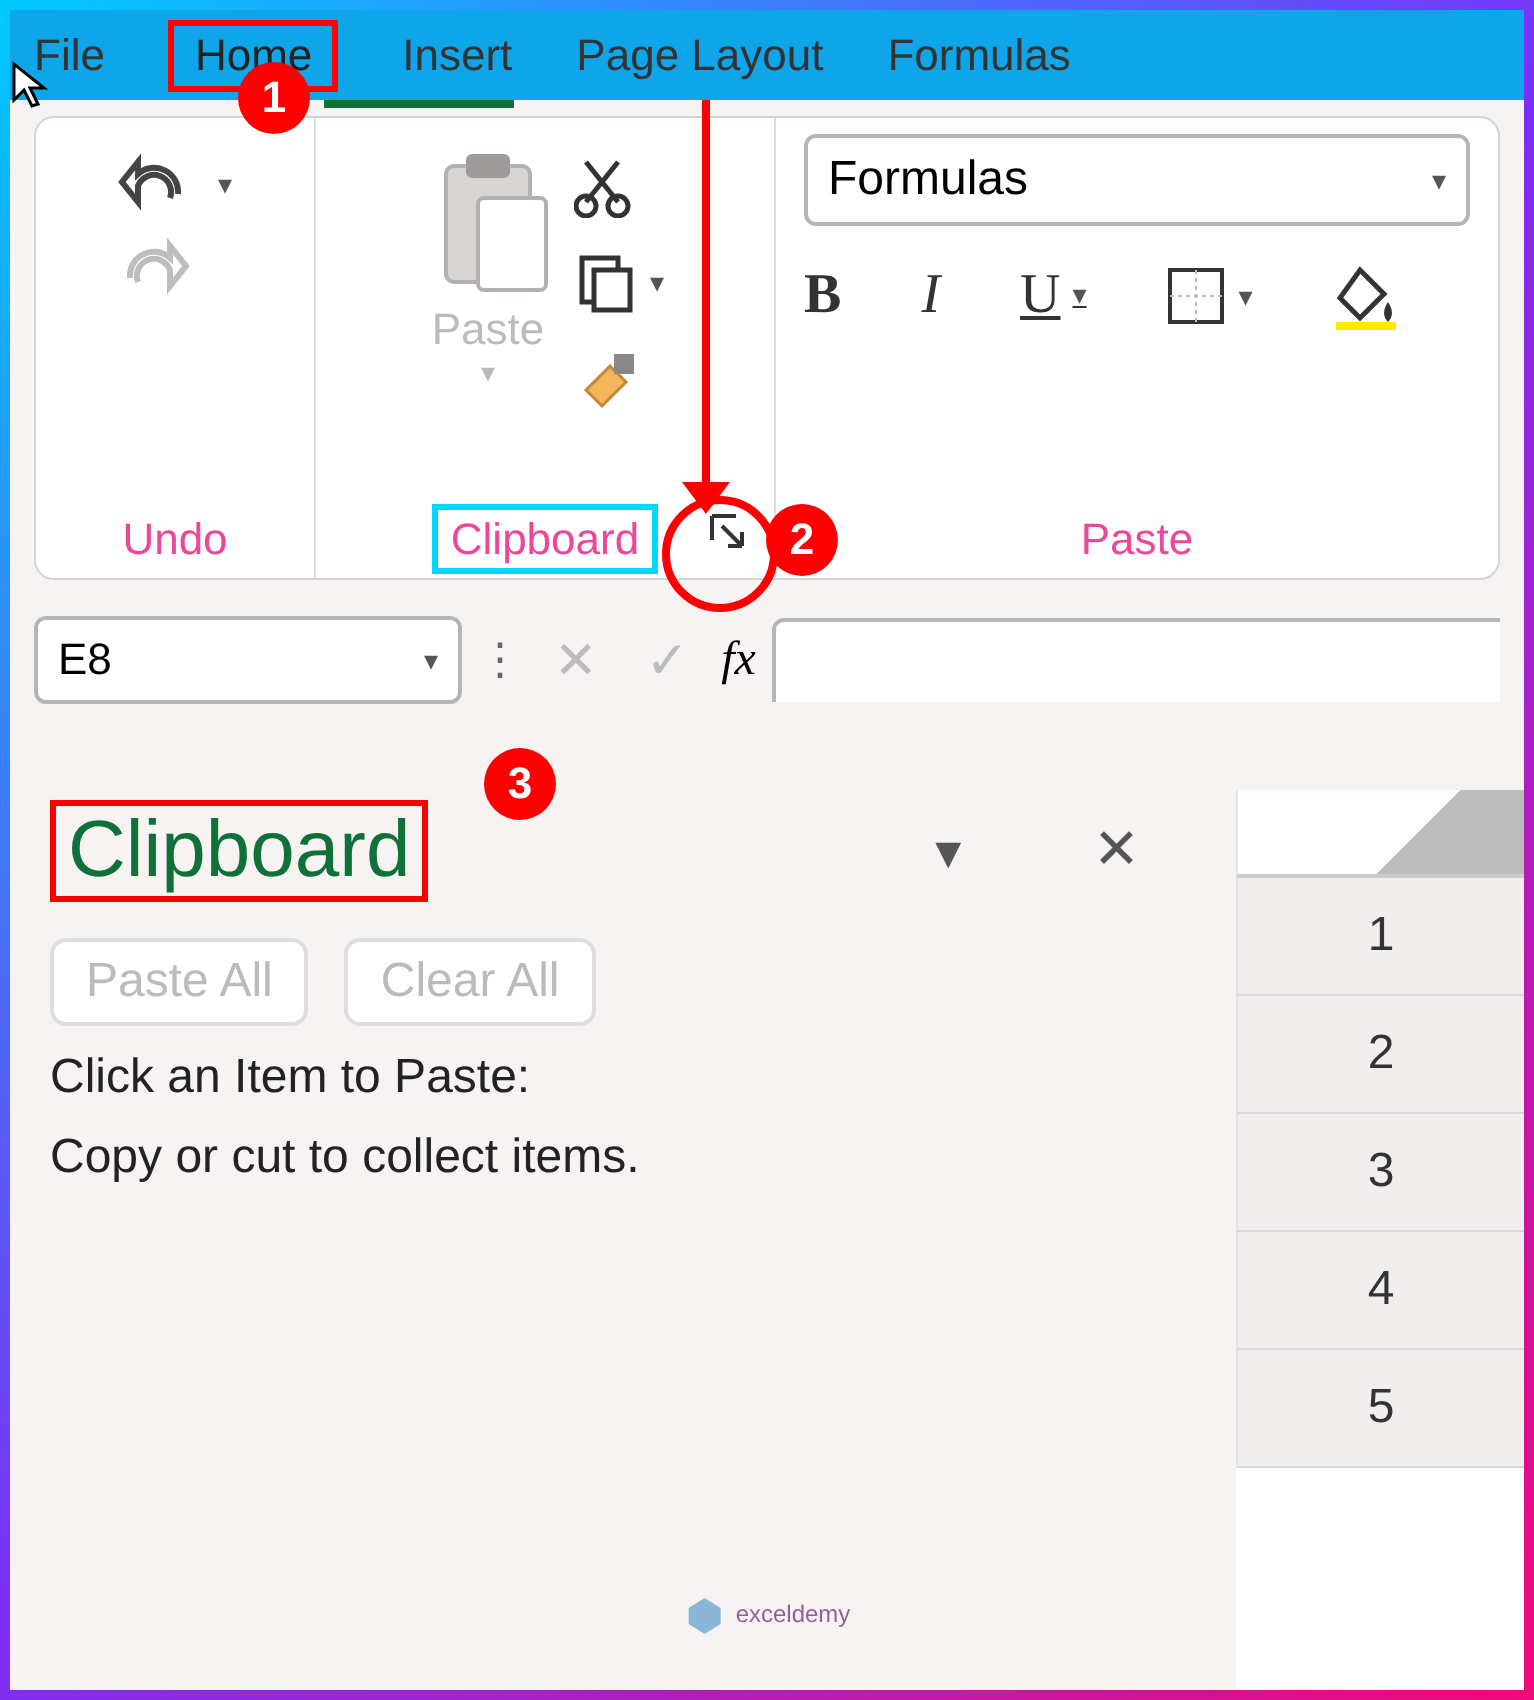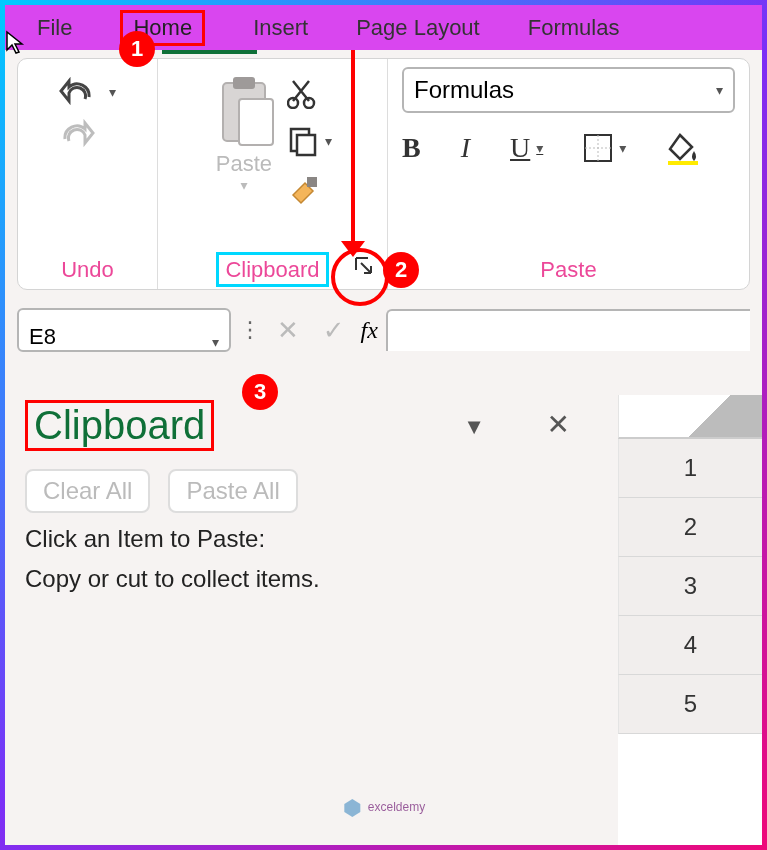"File" .menubar { background: #d946ef -> #0ea5e9; gap: 48px -> 32px; padding: 0 32px -> 0 12px }
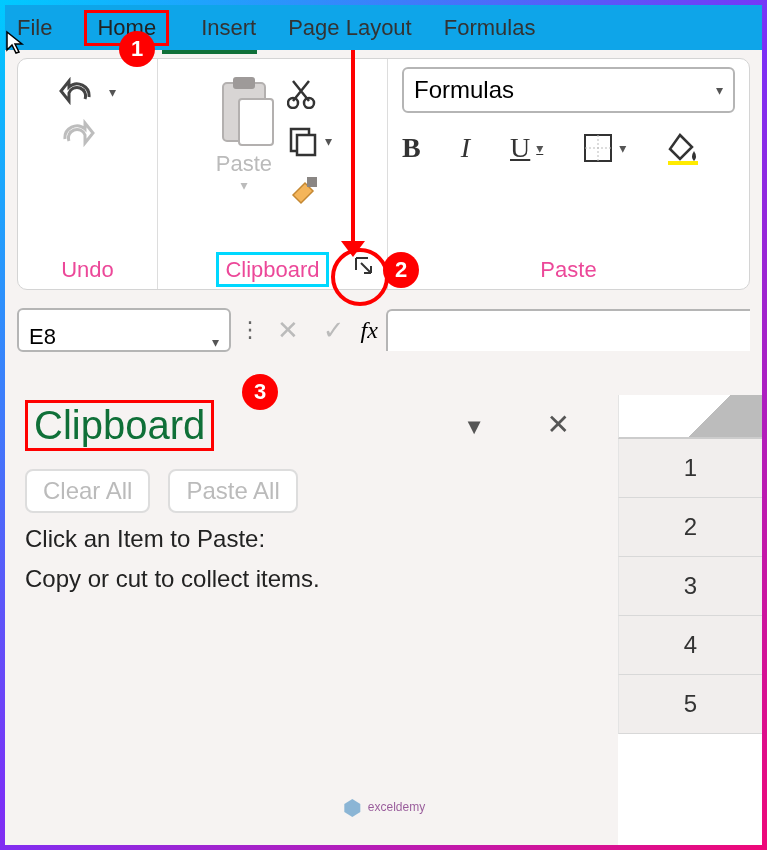"E8" .namebox { align-items: flex-end -> center }
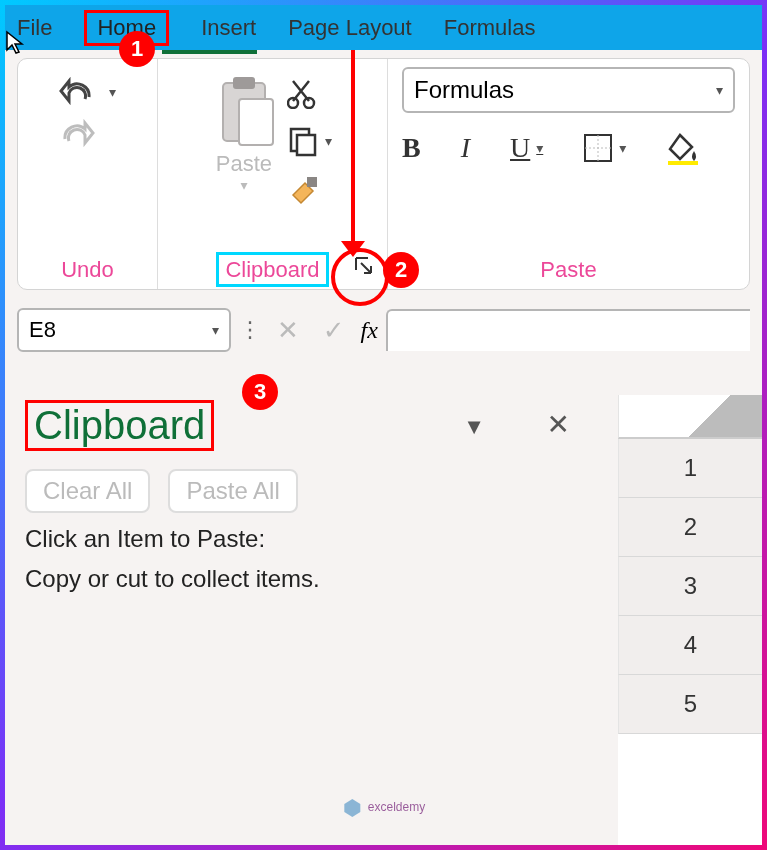"Clear All" div.pane-btn { order: before "Paste All" -> after "Paste All" }
